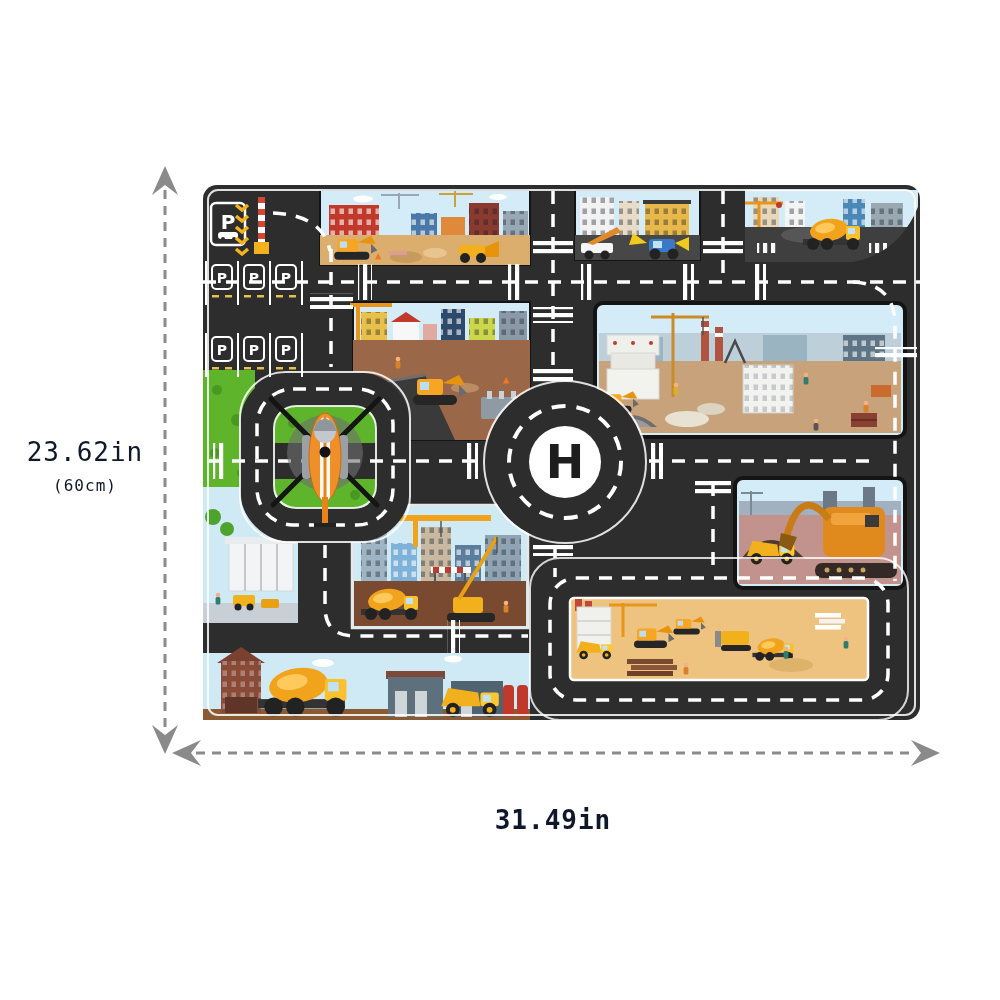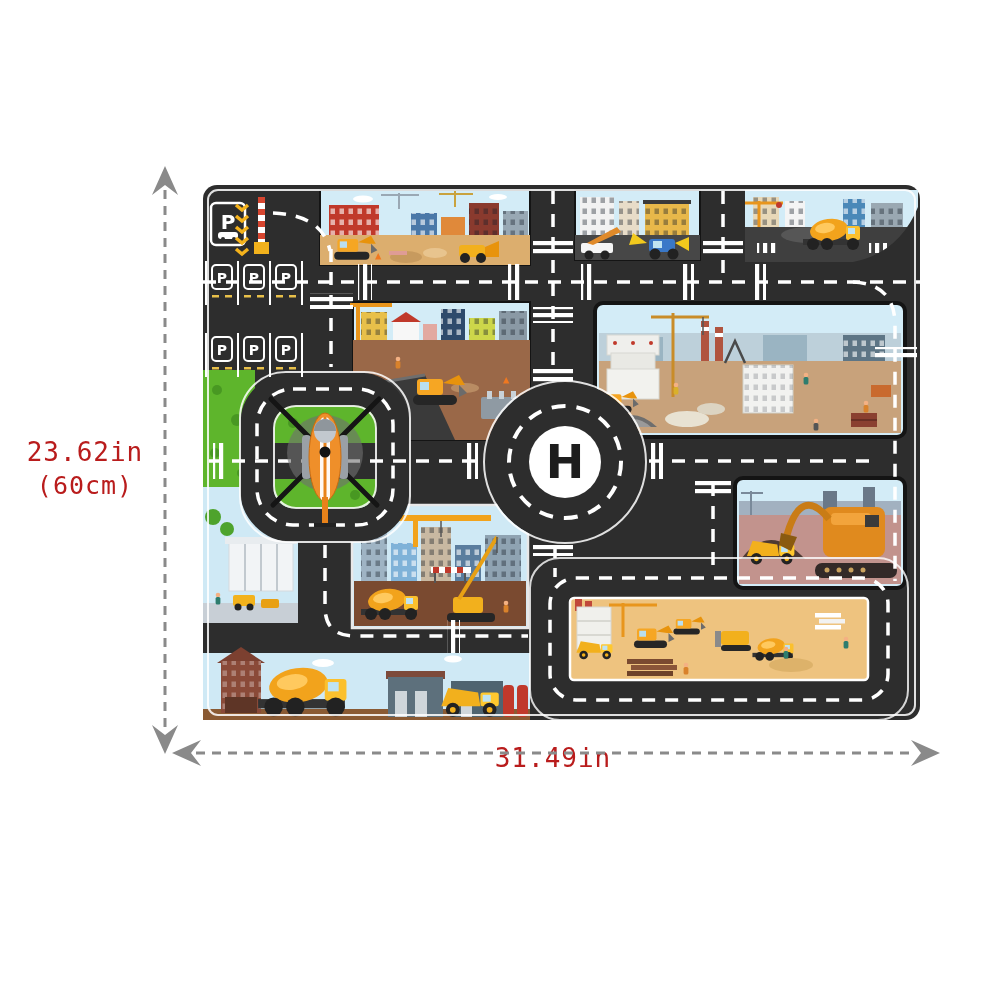"23.62in" .dim-label { color: #b91c1c -> #0f172a }
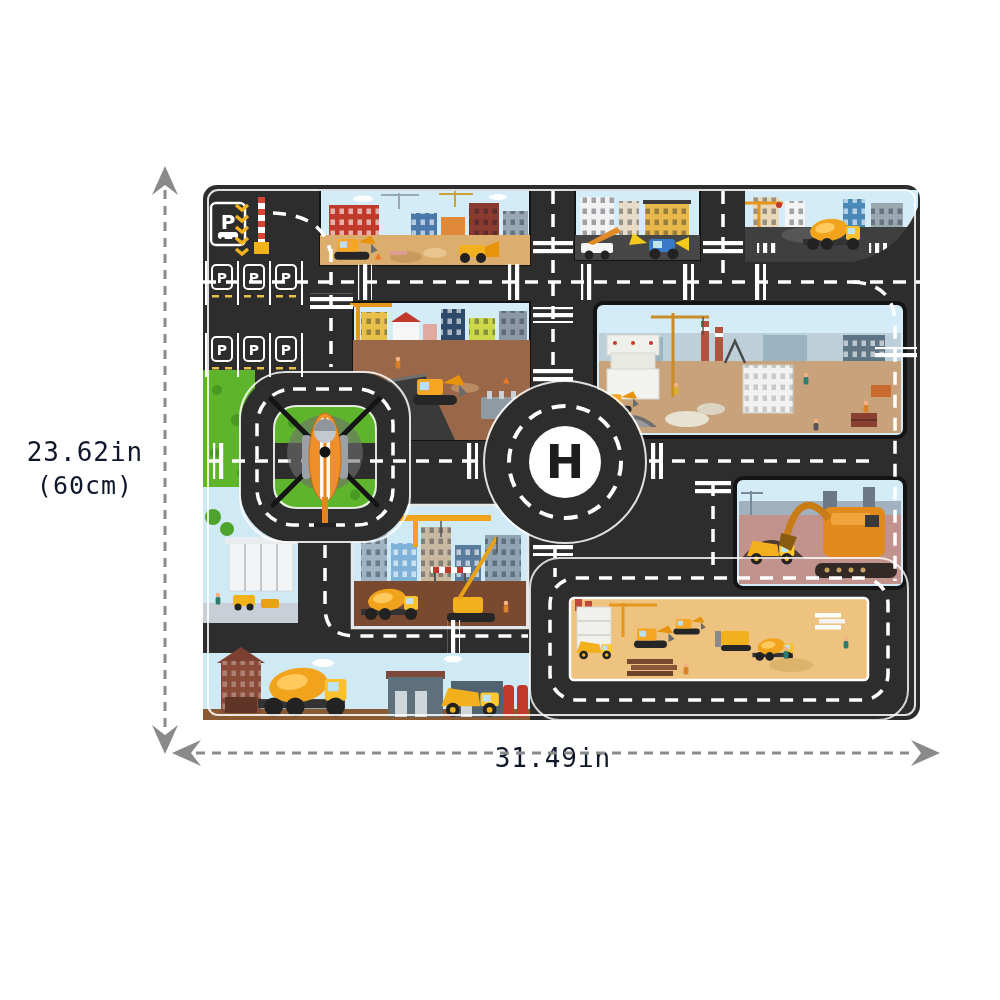"(60cm)" .dim-label .cm { font-size: 25px -> 16px }
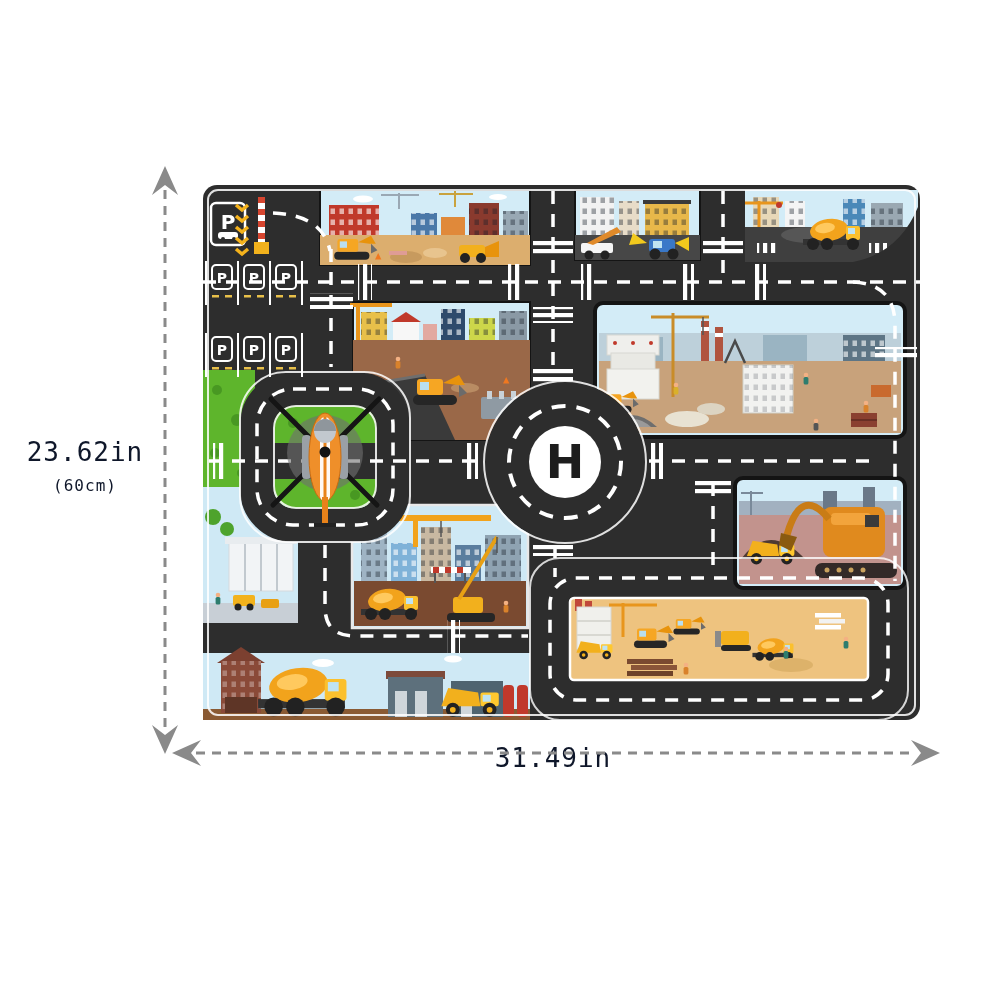"31.49in" #dim-bottom { font-weight: none -> bold; top: 742px -> 804px }
